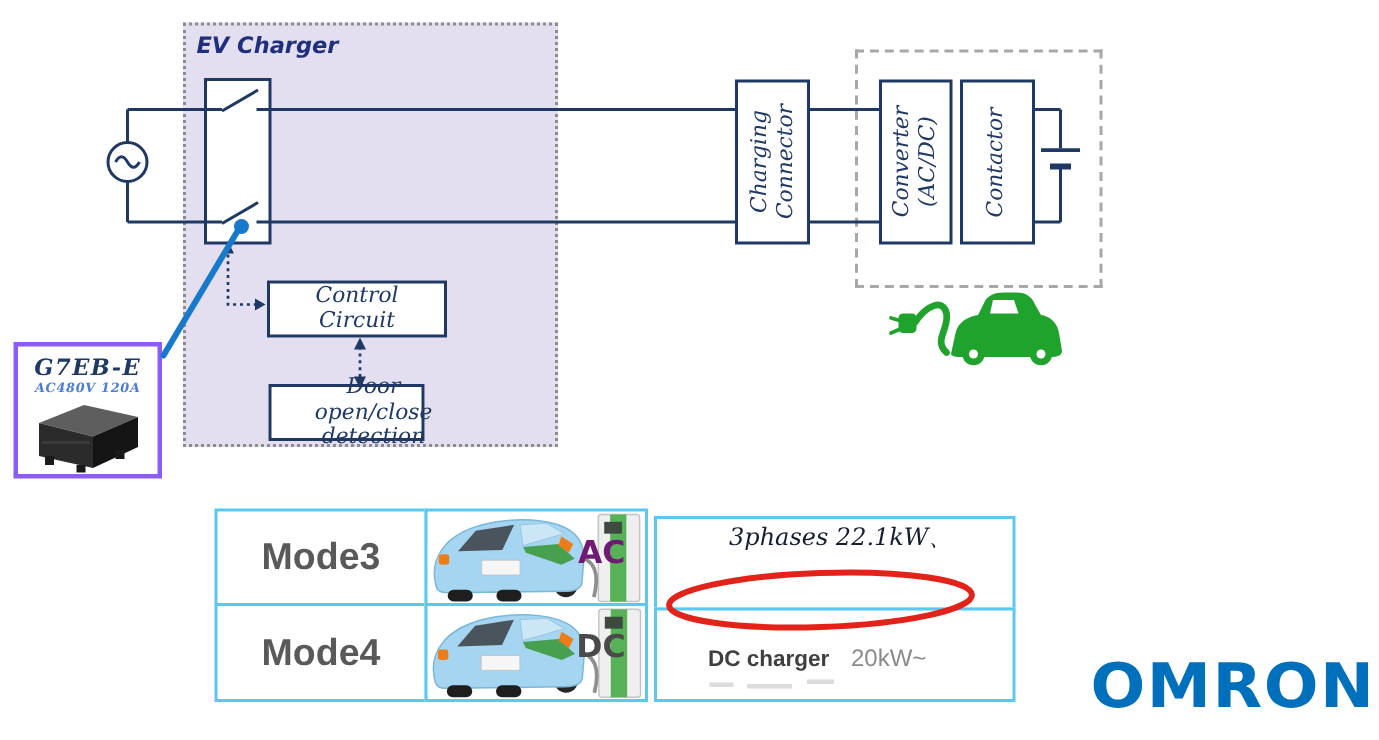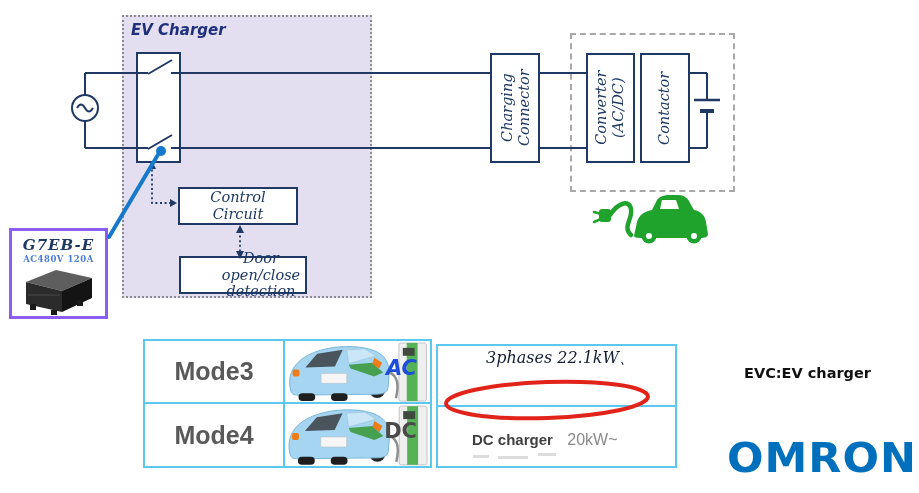"AC480V 120A" .g7eb .rating { font-style: none -> italic }
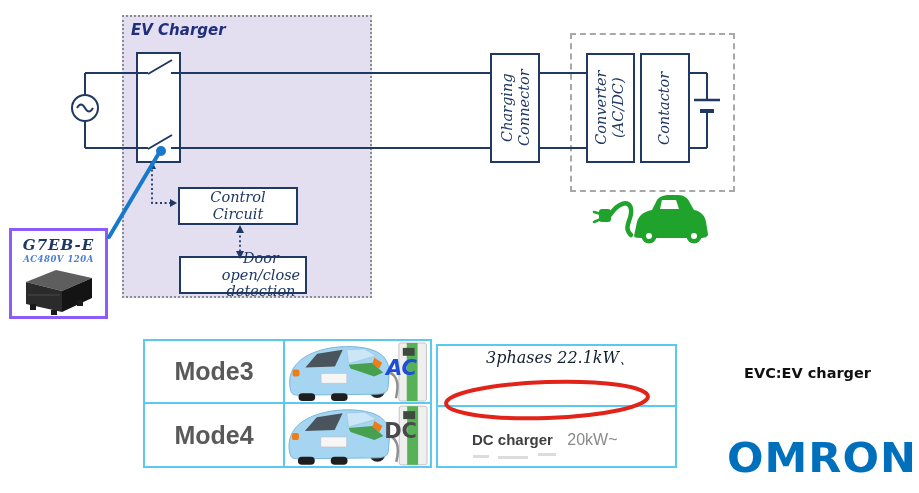"Door open/close" .door { width: 128px -> 104px }
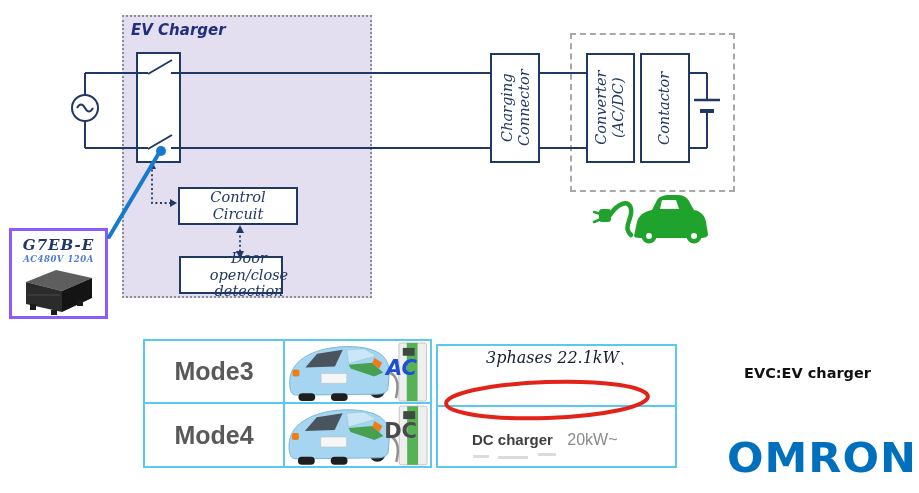"AC" .plug-ac { color: #1d4ed8 -> #701a75; font-style: italic -> none }
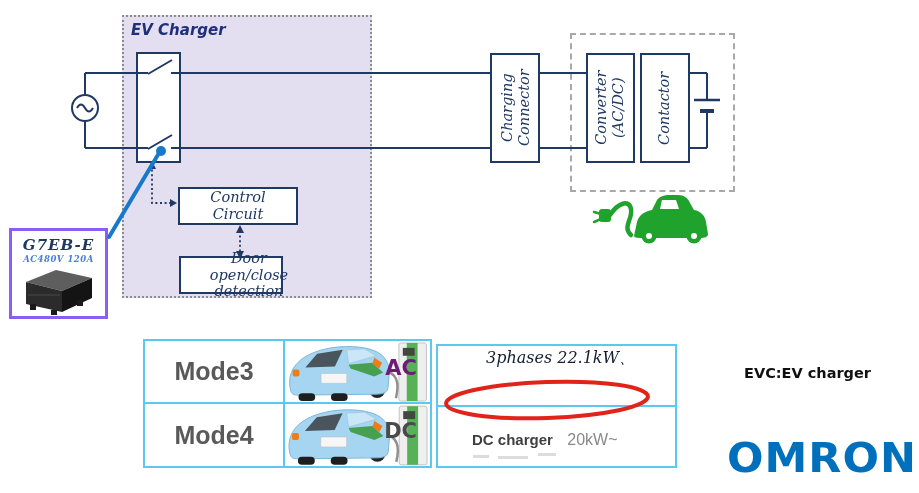"EVC:EV charger" div.evc-note { html: <div>EVC:EV charger</div> -> none }
